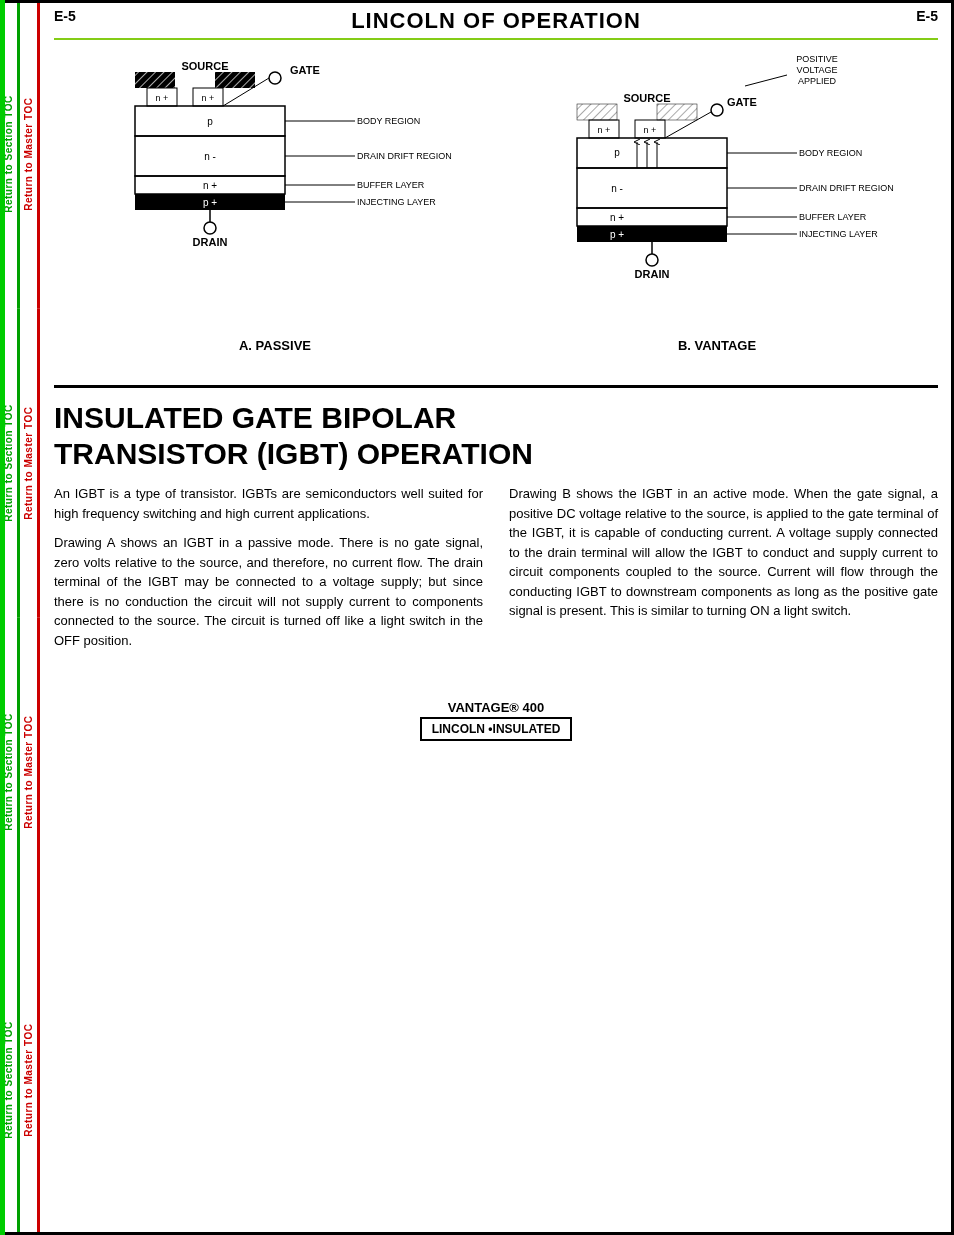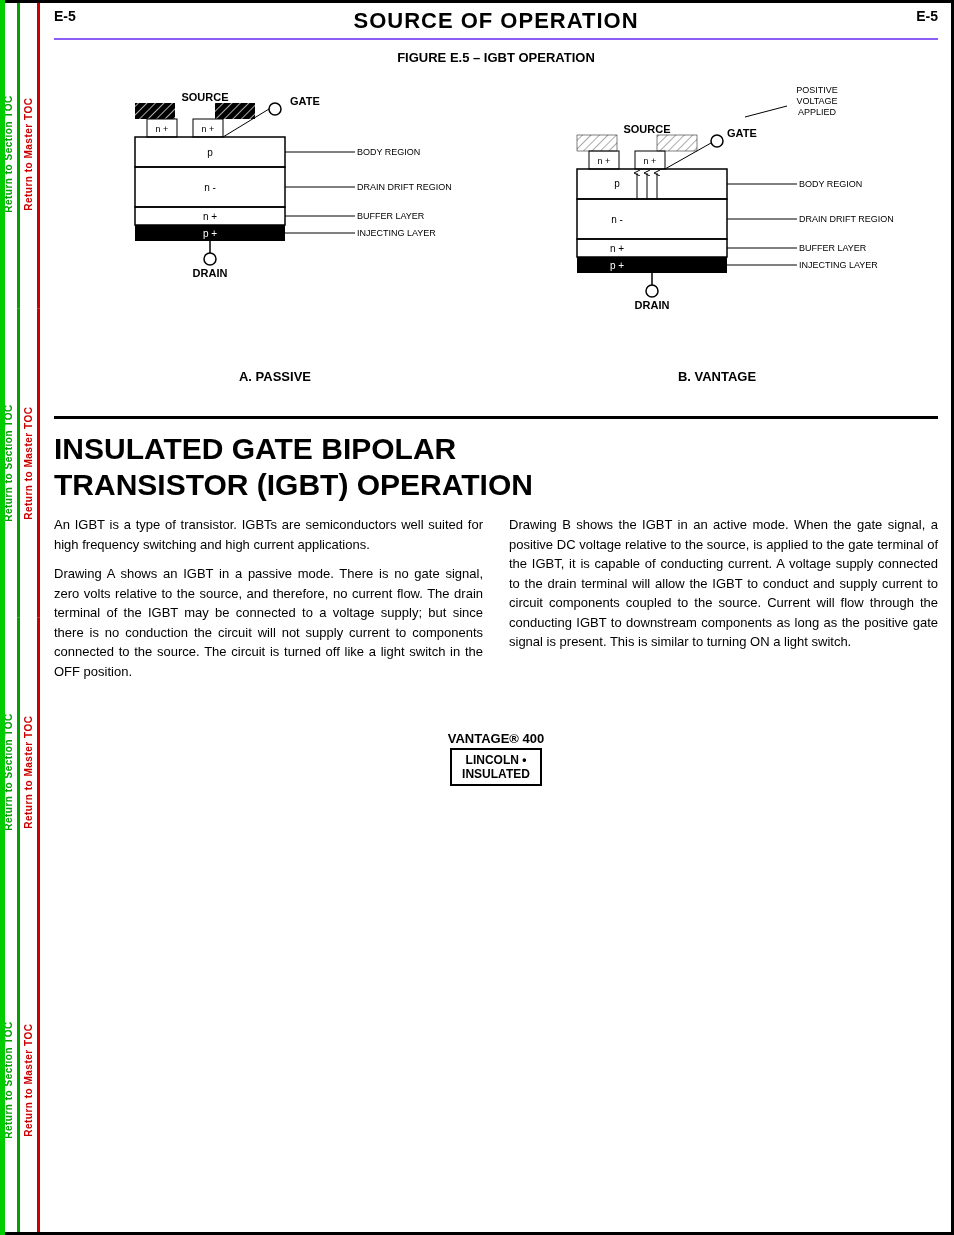"E-5" .page-header { border-bottom: 2px solid #8b5cf6 -> 2px solid #84cc16 }
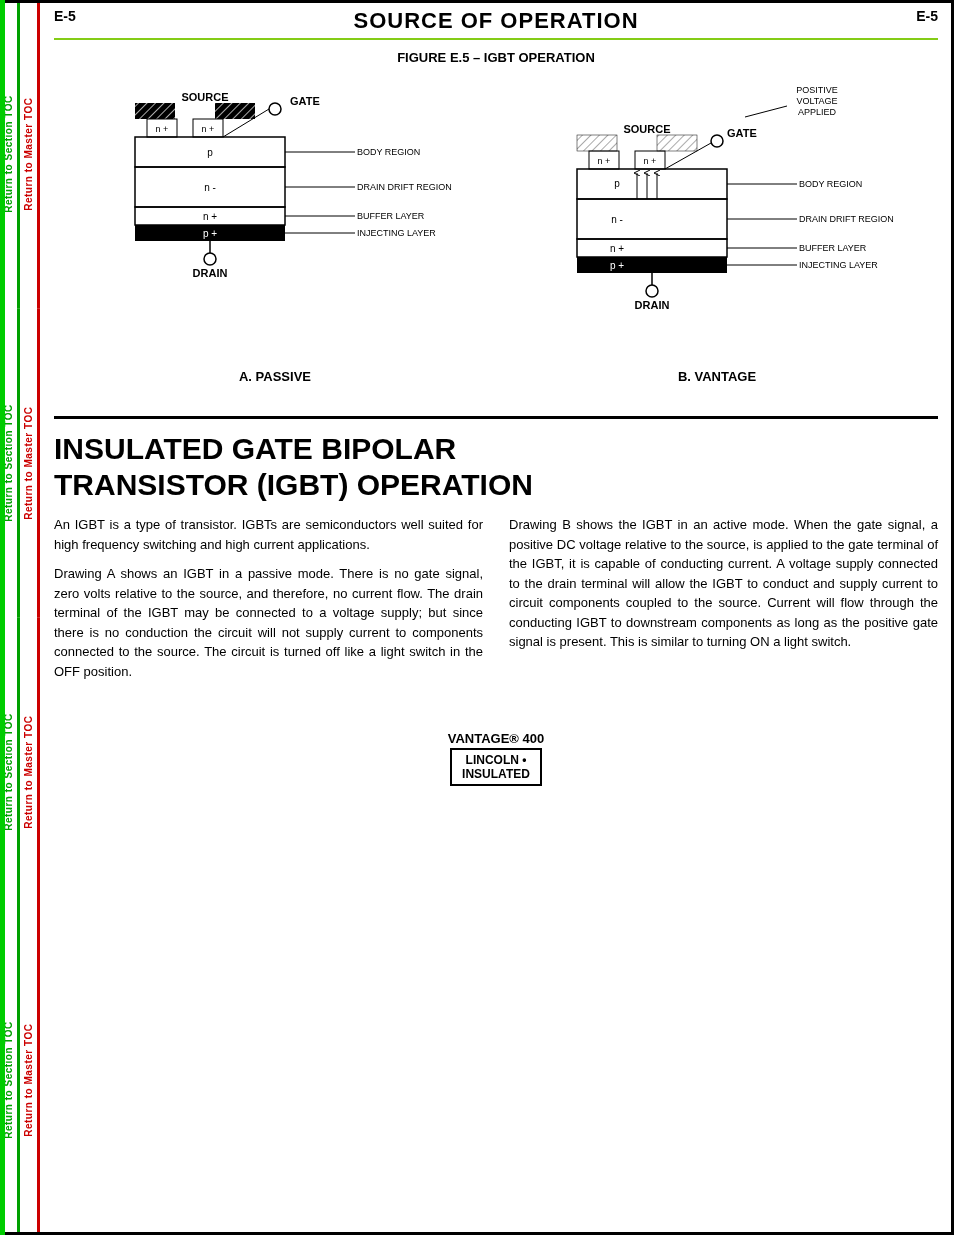"SOURCE OF OPERATION" span.page-title { text: SOURCE -> LINCOLN }
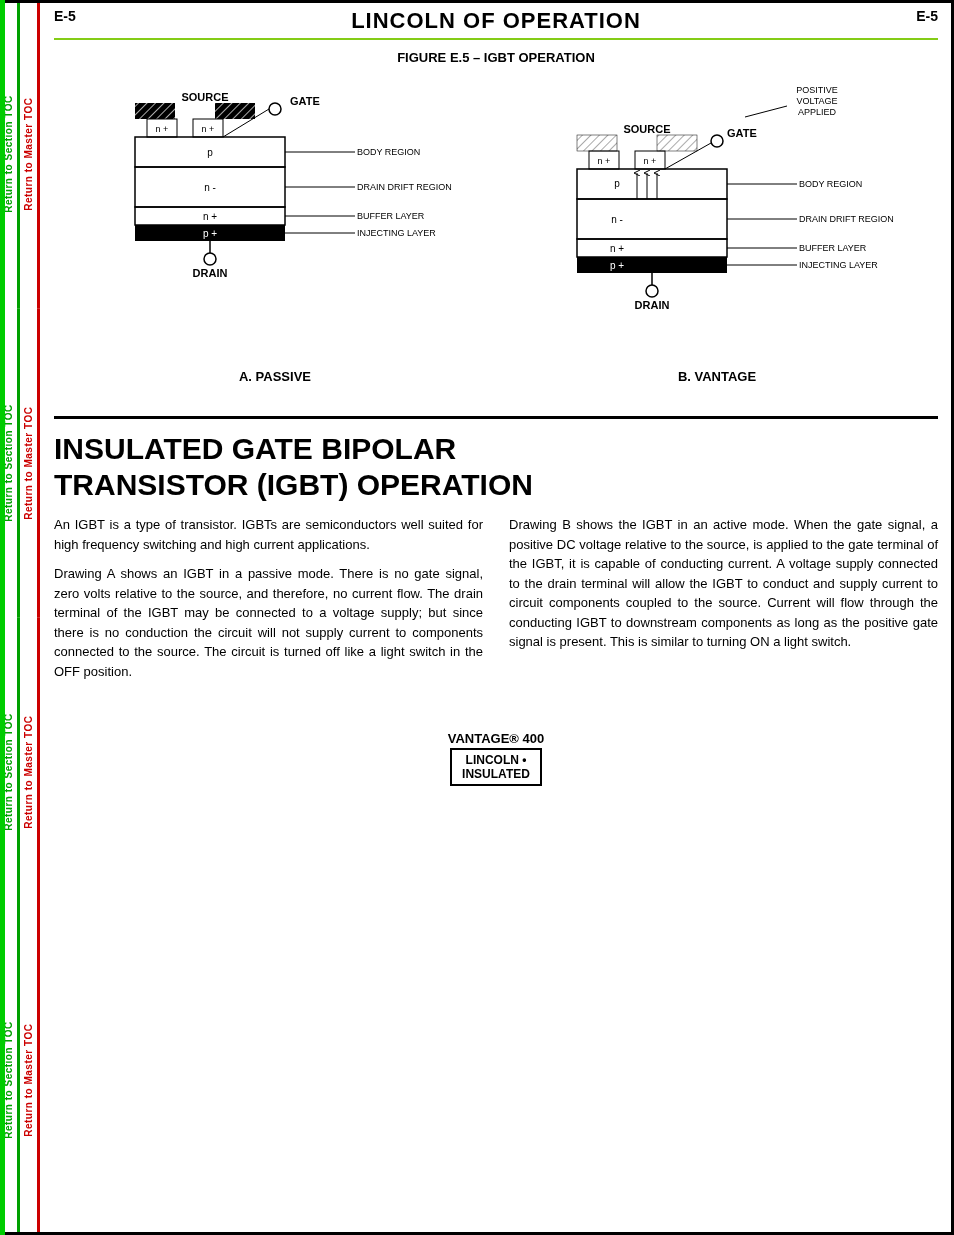"FIGURE E.5 – IGBT OPERATION" div.figure-title { html: <div>FIGURE E.5 – IGBT OPERATION</div> -> none }
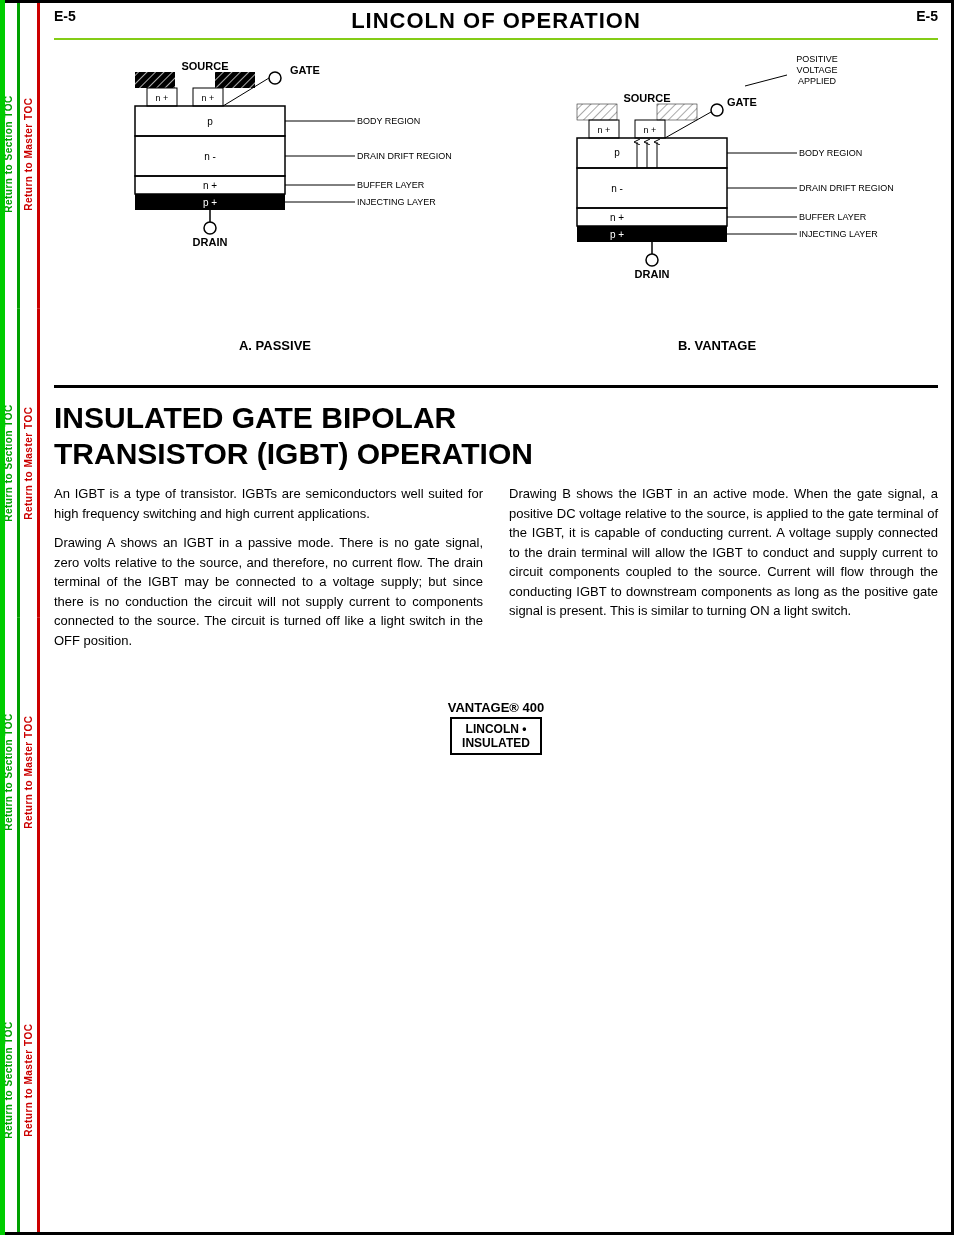"LINCOLN •" .lincoln-logo { flex-direction: column -> none }
